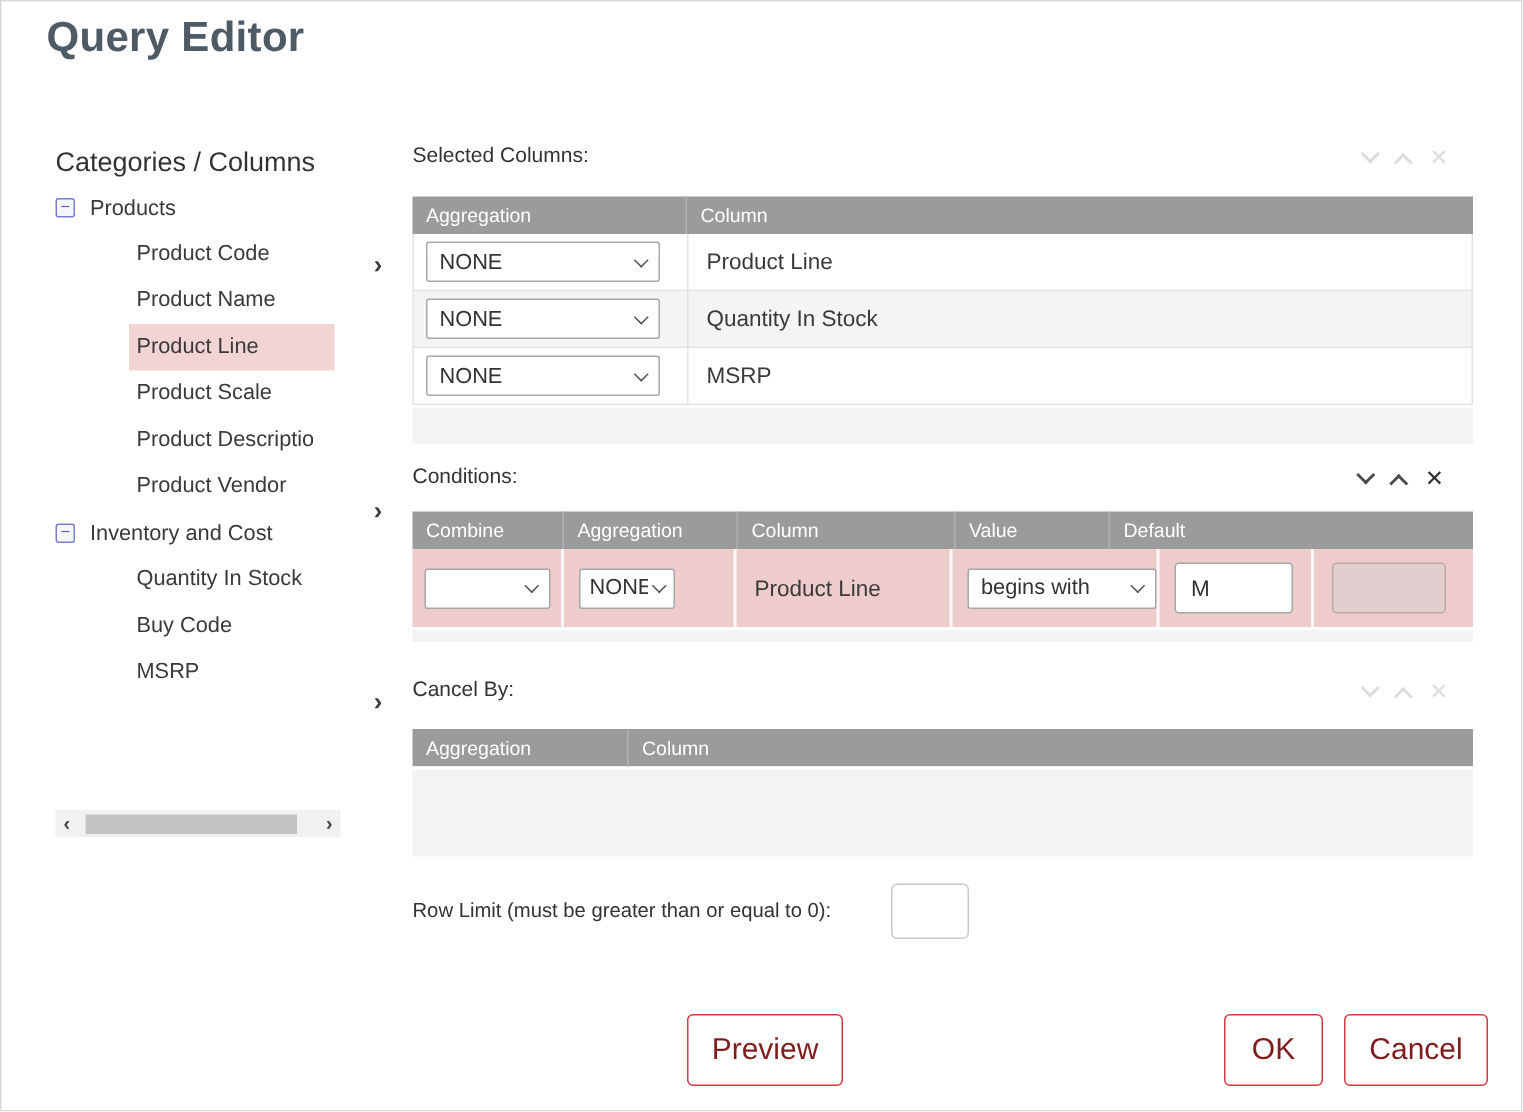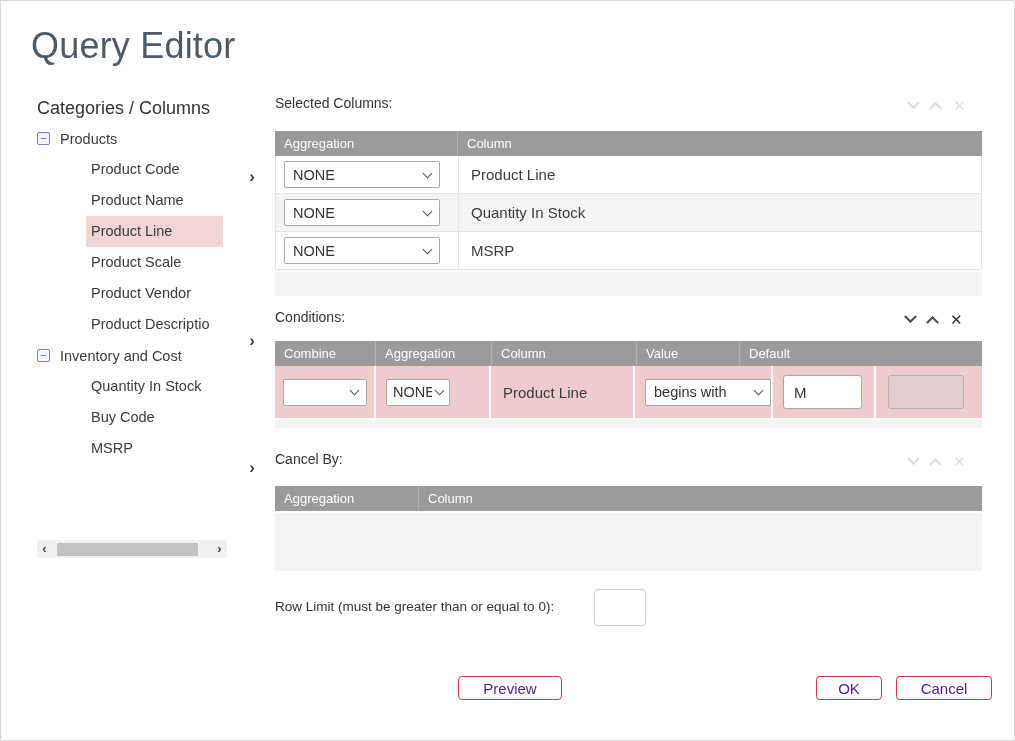"Query Editor" .page-title { font-size: 36px -> 28px; font-weight: 400 -> 700; top: 24px -> 8px }
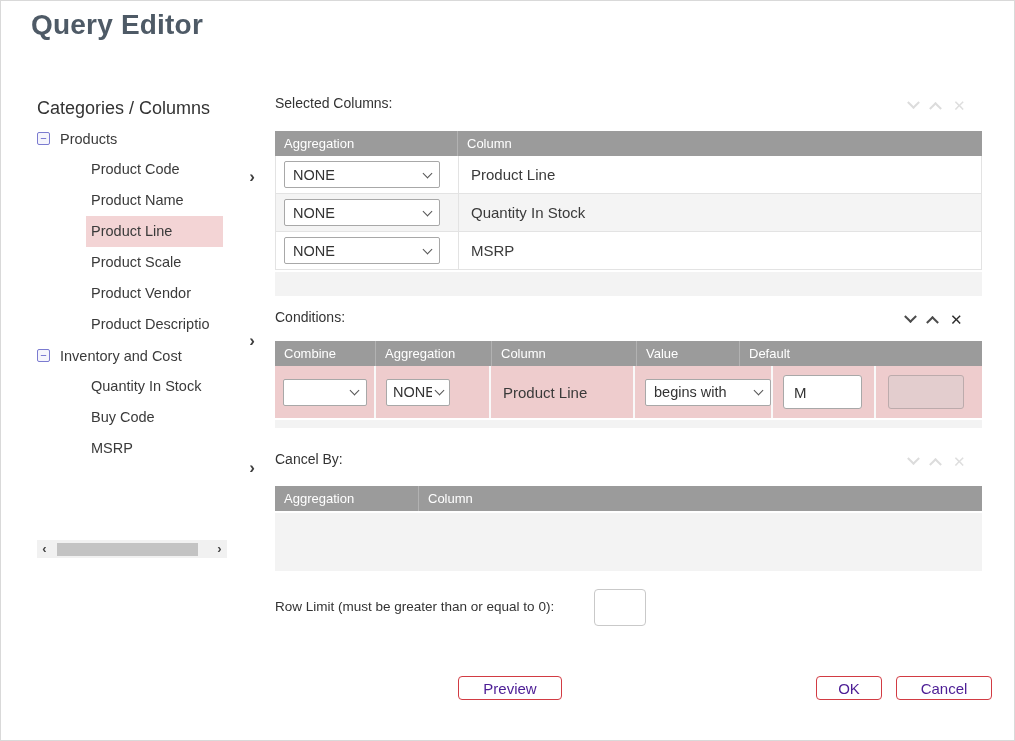"Product Vendor" div.titem { order: before "Product Descriptio" -> after "Product Descriptio" }
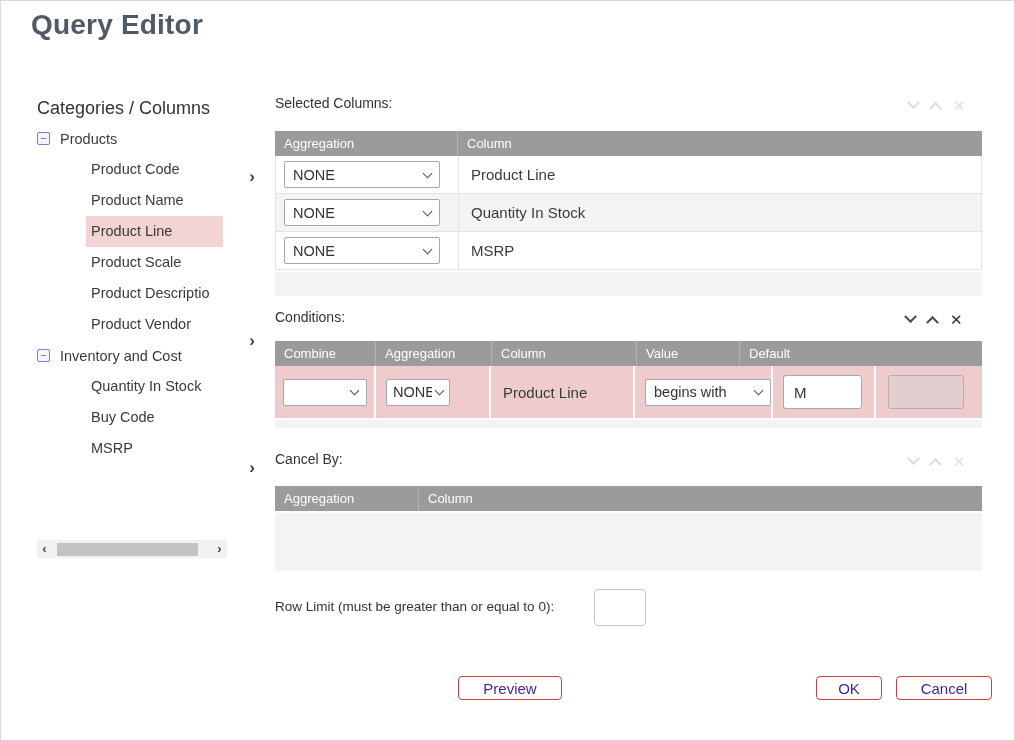"Preview" .btn { color: #4c1d95 -> #7f1d1d; font-size: 15px -> 20px; height: 24px -> 48px }
